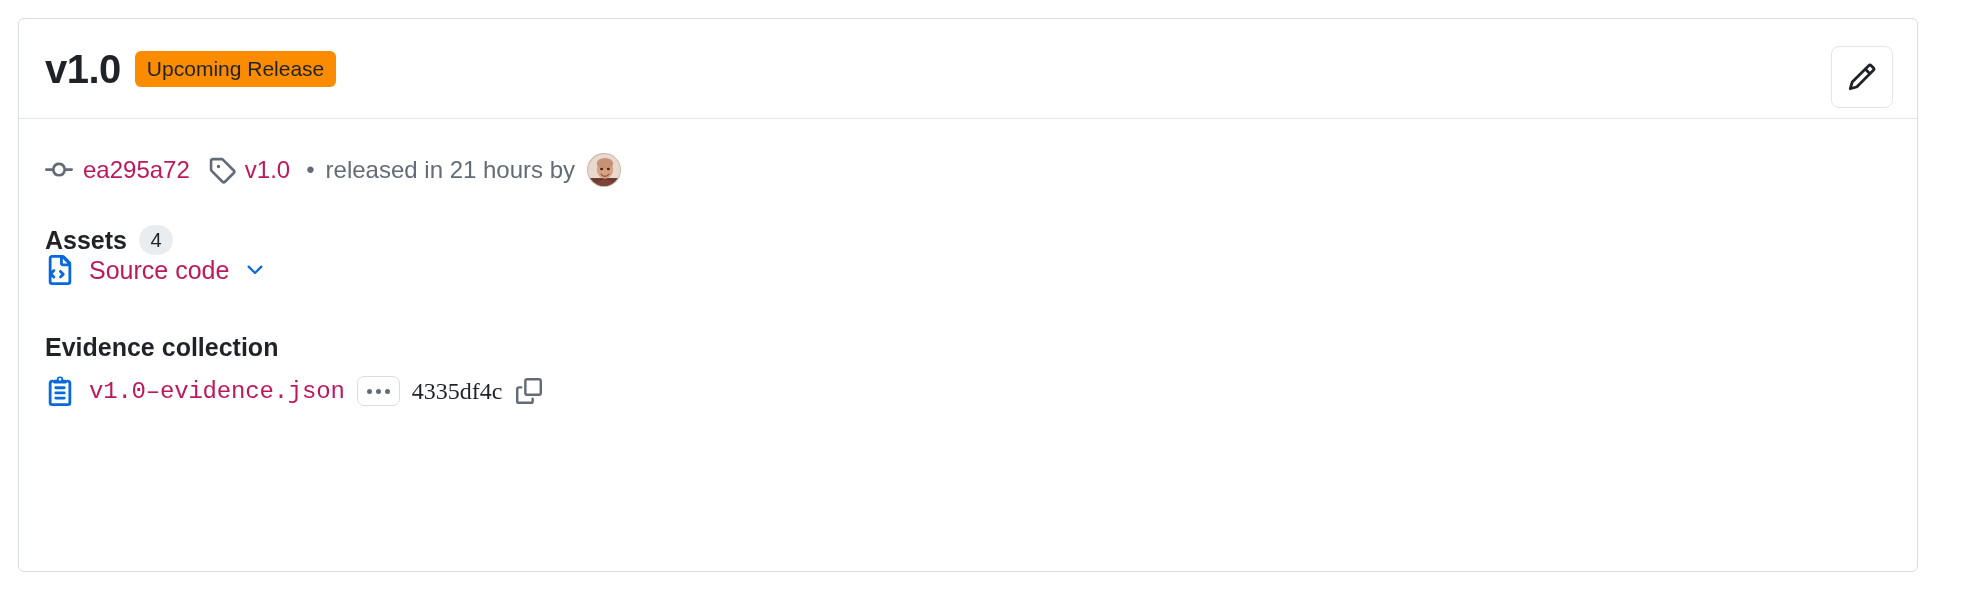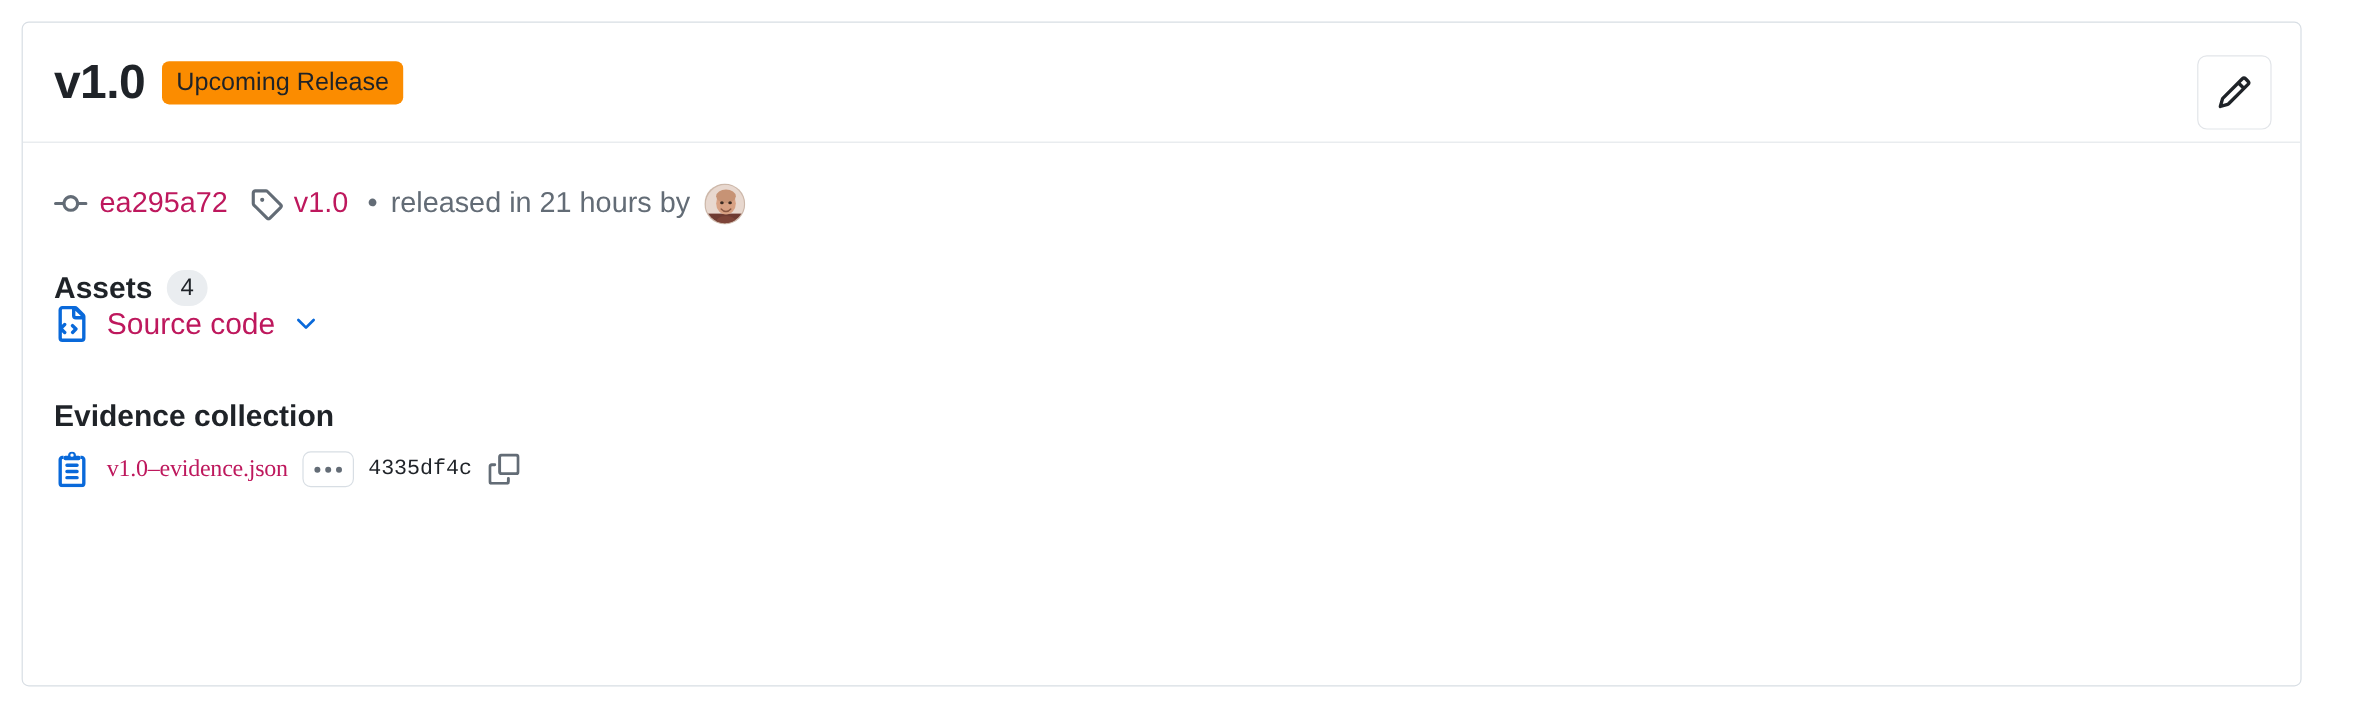"v1.0–evidence.json" .mono { font-family: Liberation Serif, serif -> Liberation Mono, monospace; font-size: 20px -> 24px }
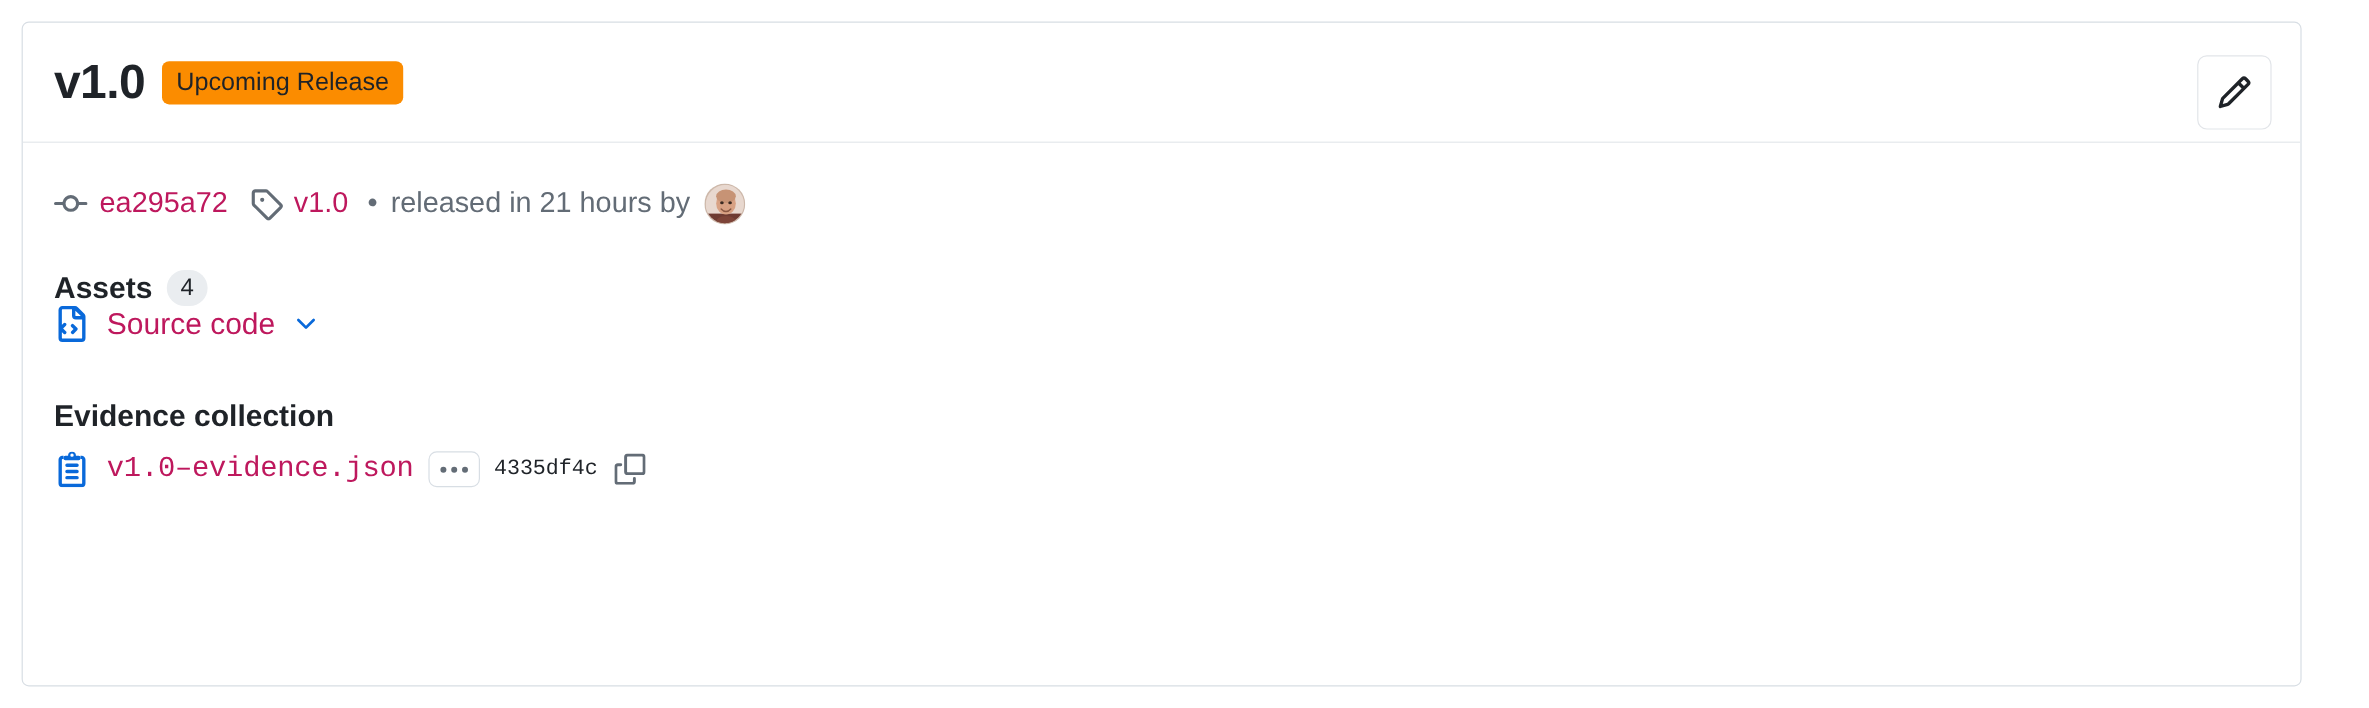"4335df4c" .hash-text { font-family: Liberation Mono, monospace -> Liberation Serif, serif; font-size: 18px -> 24px }
